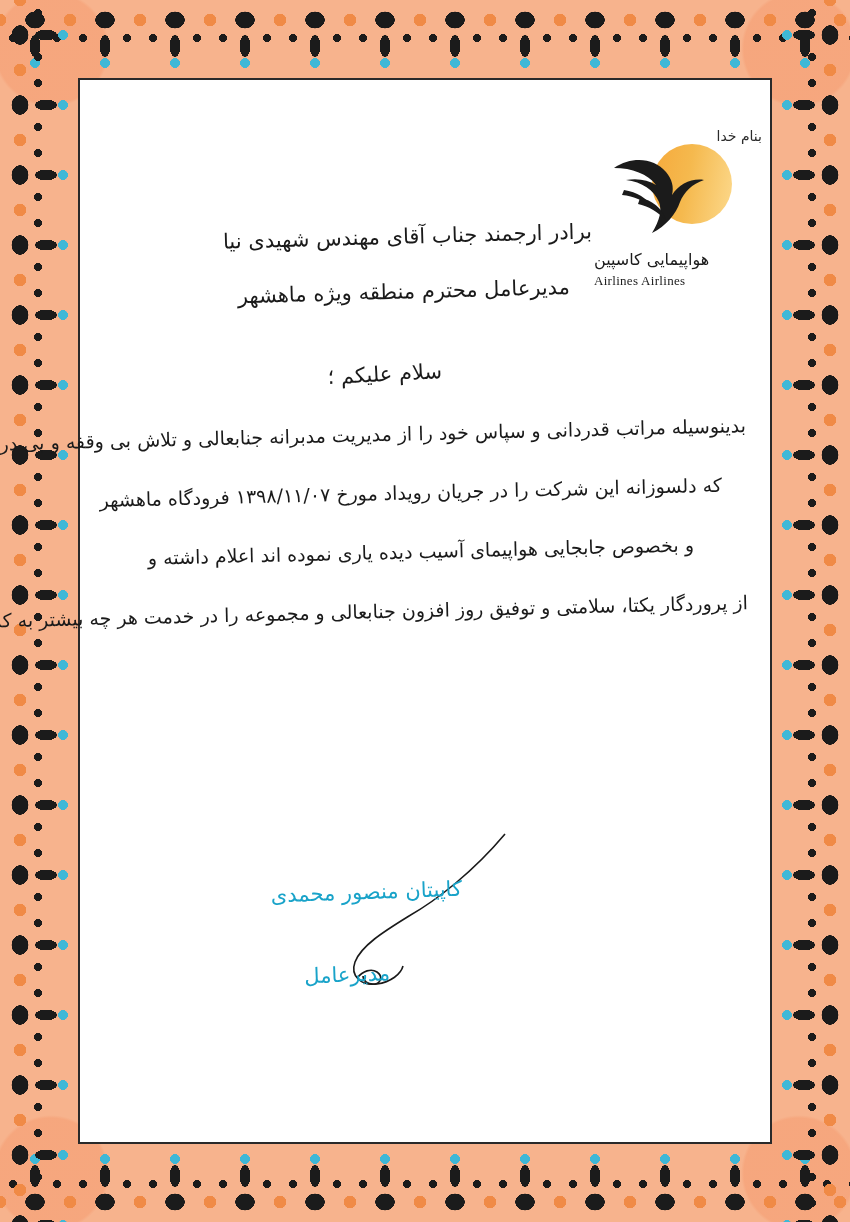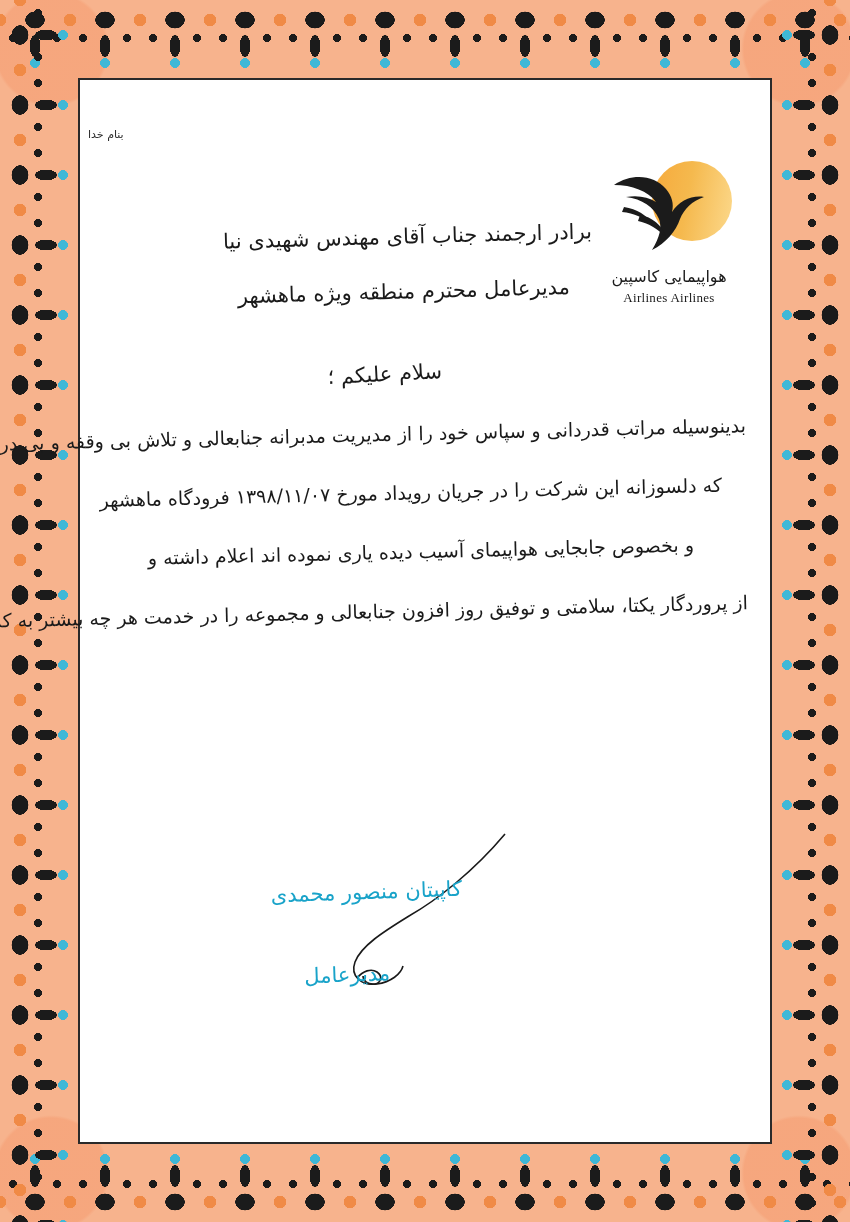"بنام خدا" .bismillah { font-size: 11px -> 14px; text-align: left -> right }
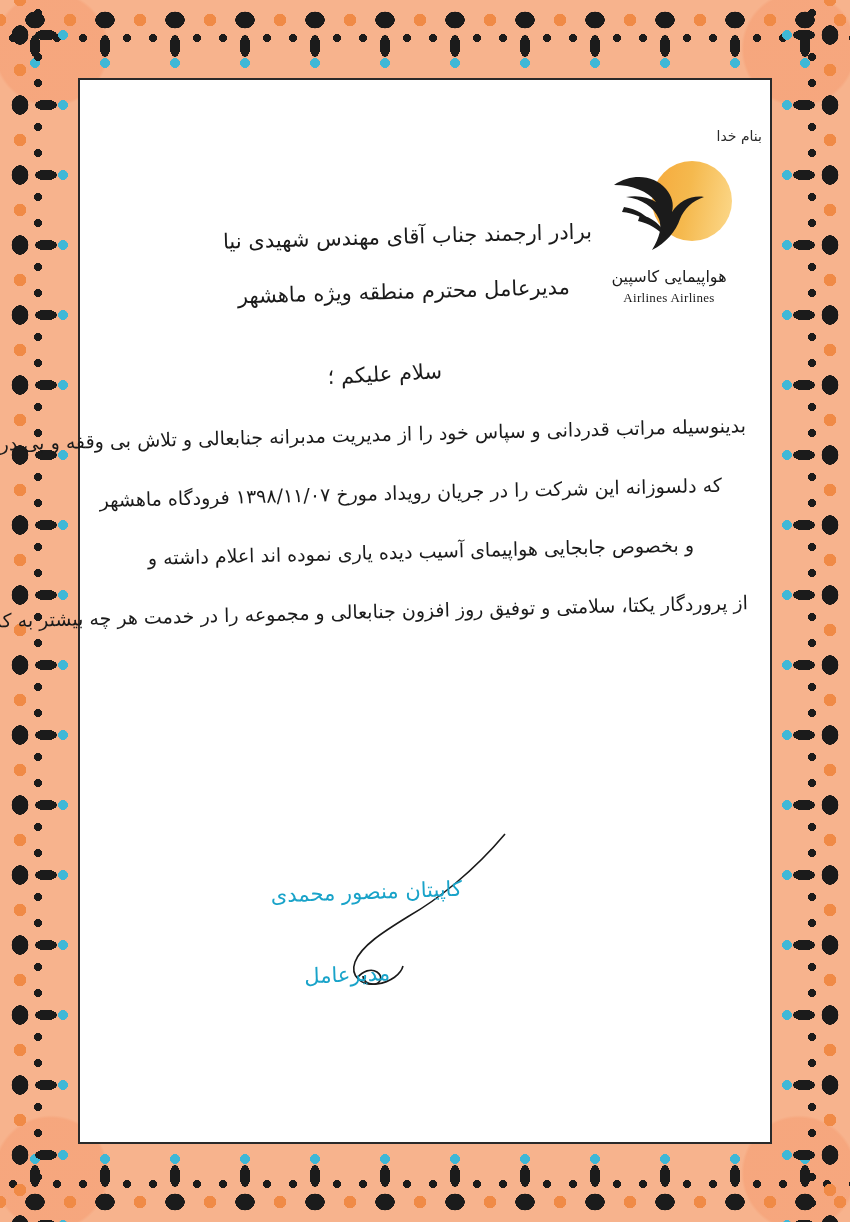"هواپیمایی کاسپین" .logo-block { text-align: center -> left; top: 67px -> 50px }
